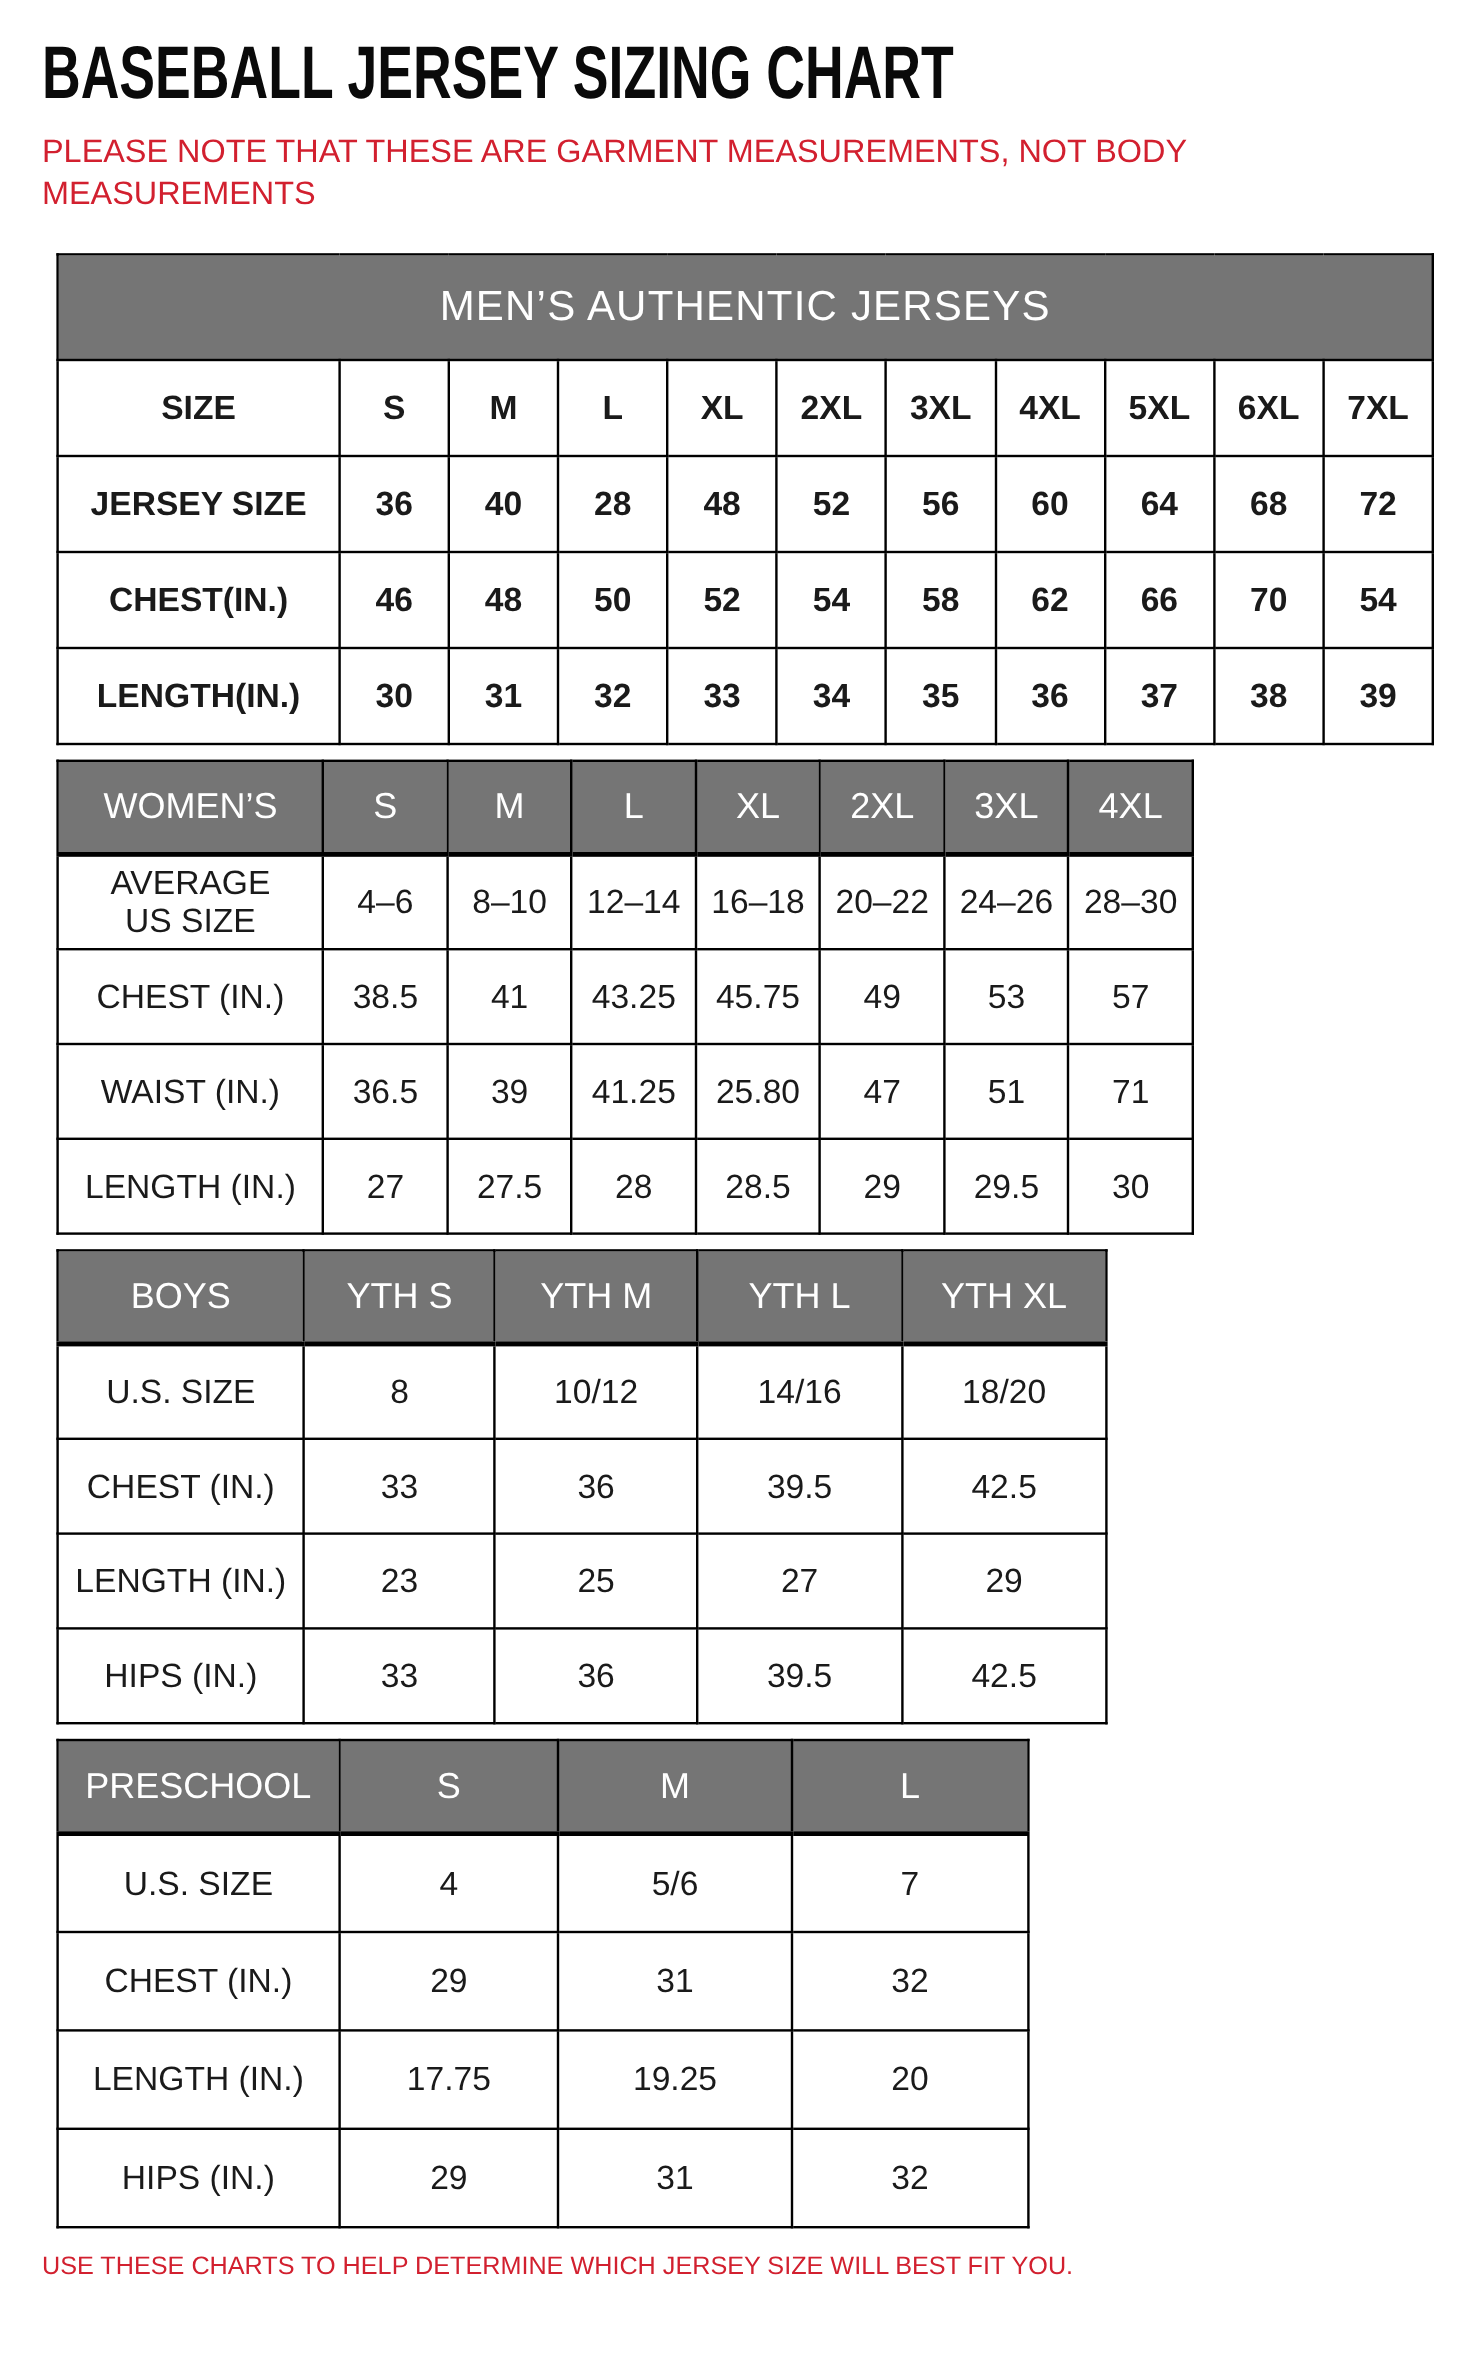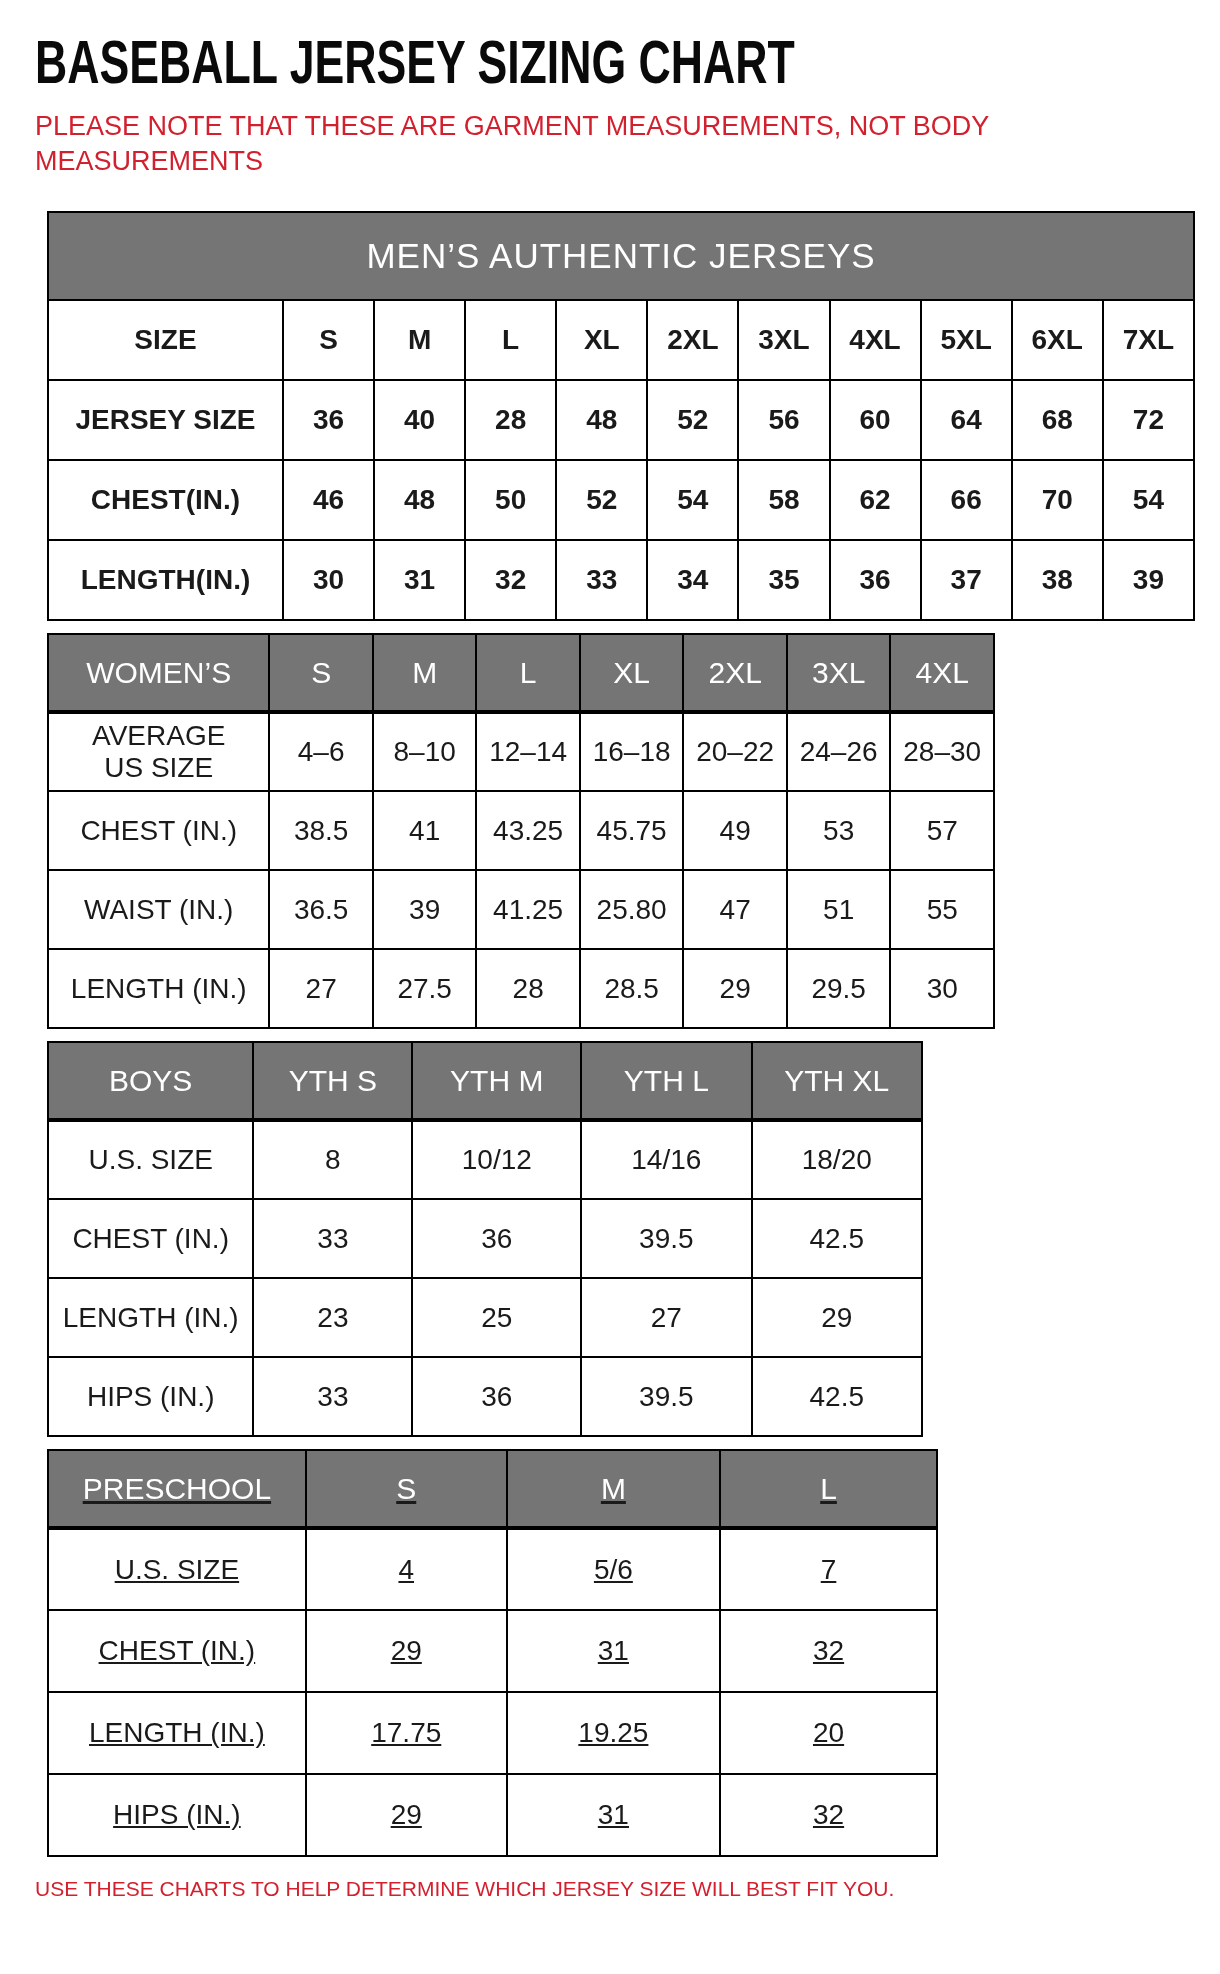"55" td { text: 55 -> 71 }
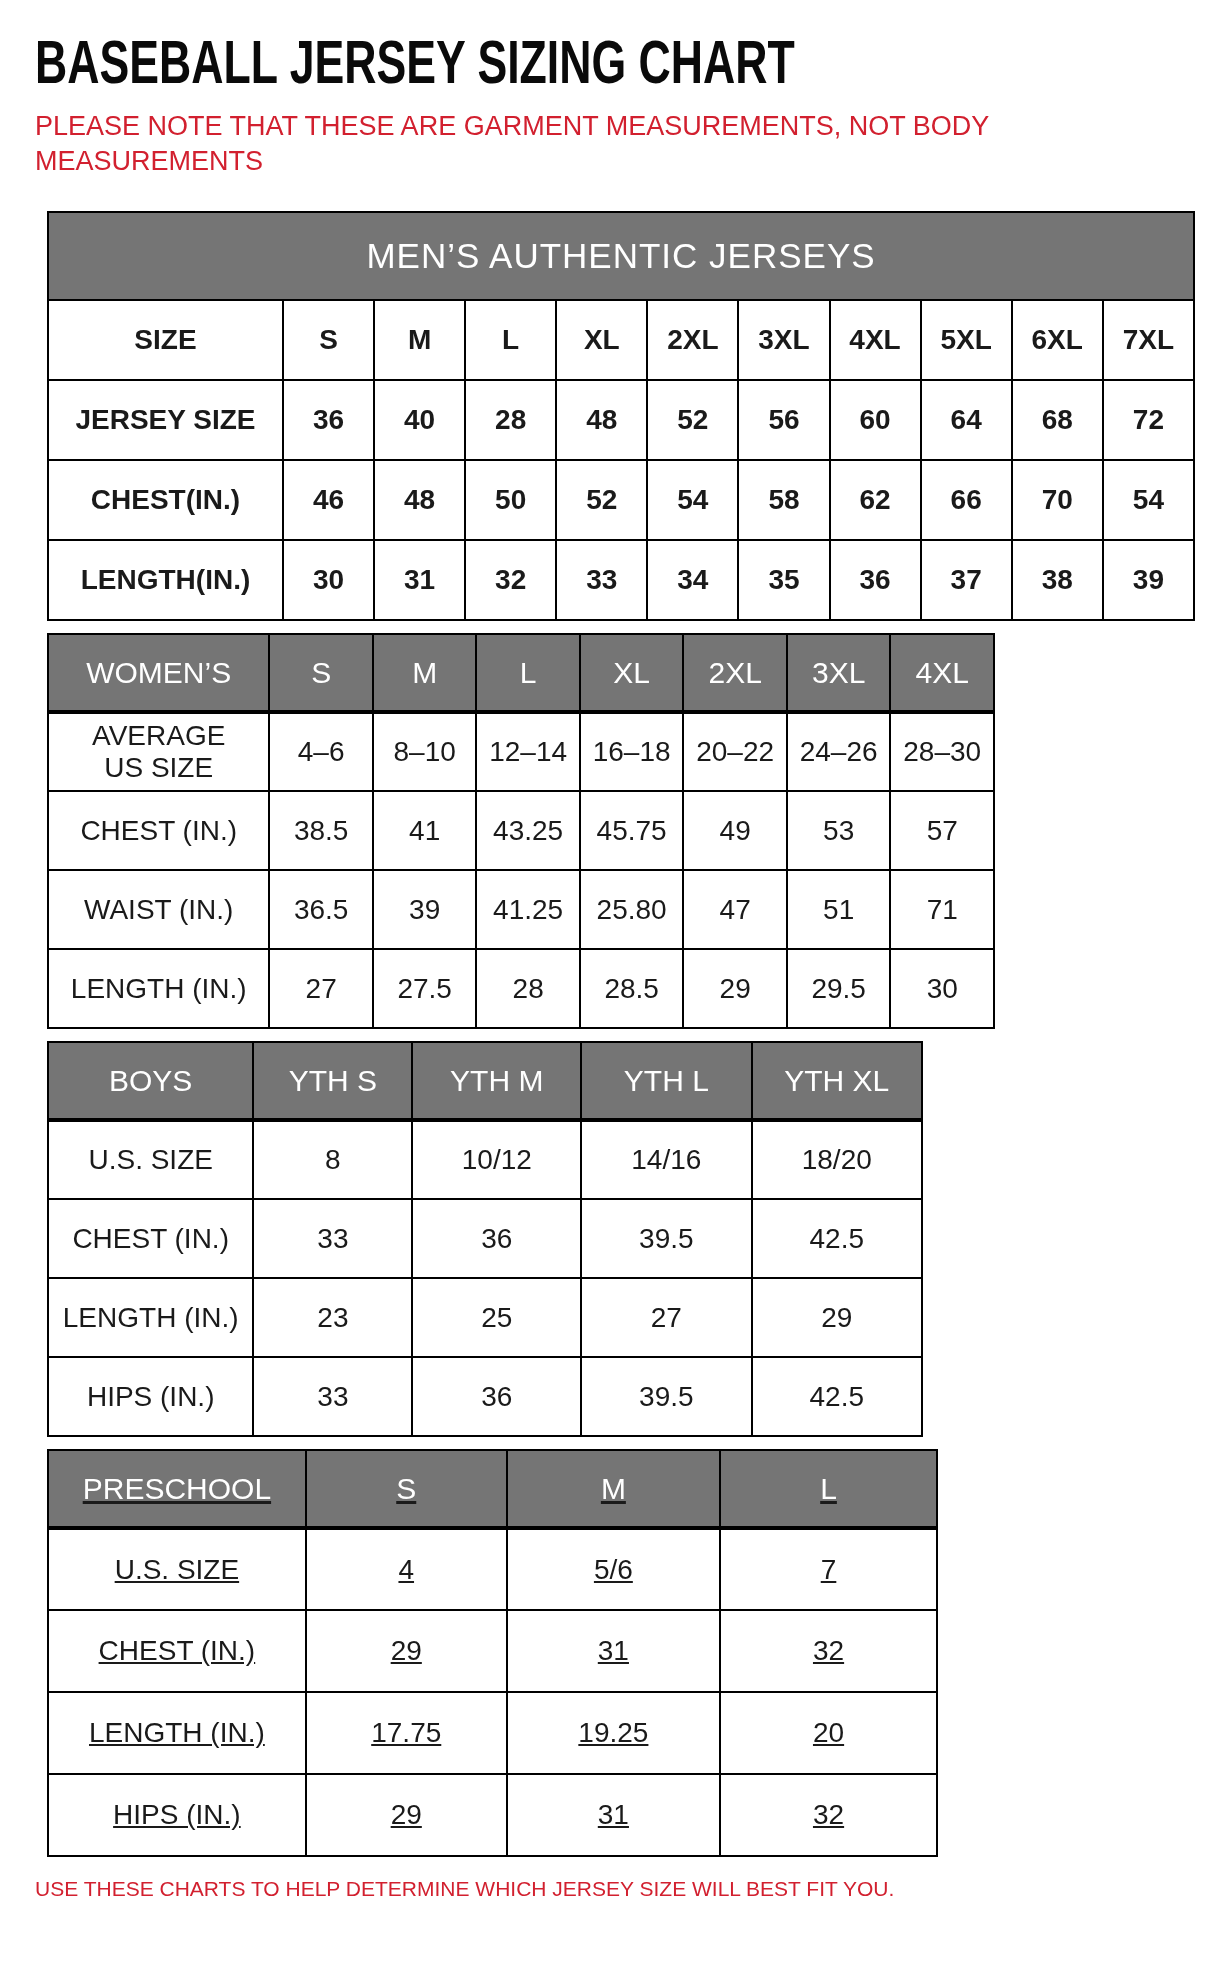"PRESCHOOL" .preschool { text-decoration: underline -> none; width: 891px -> 811px }
